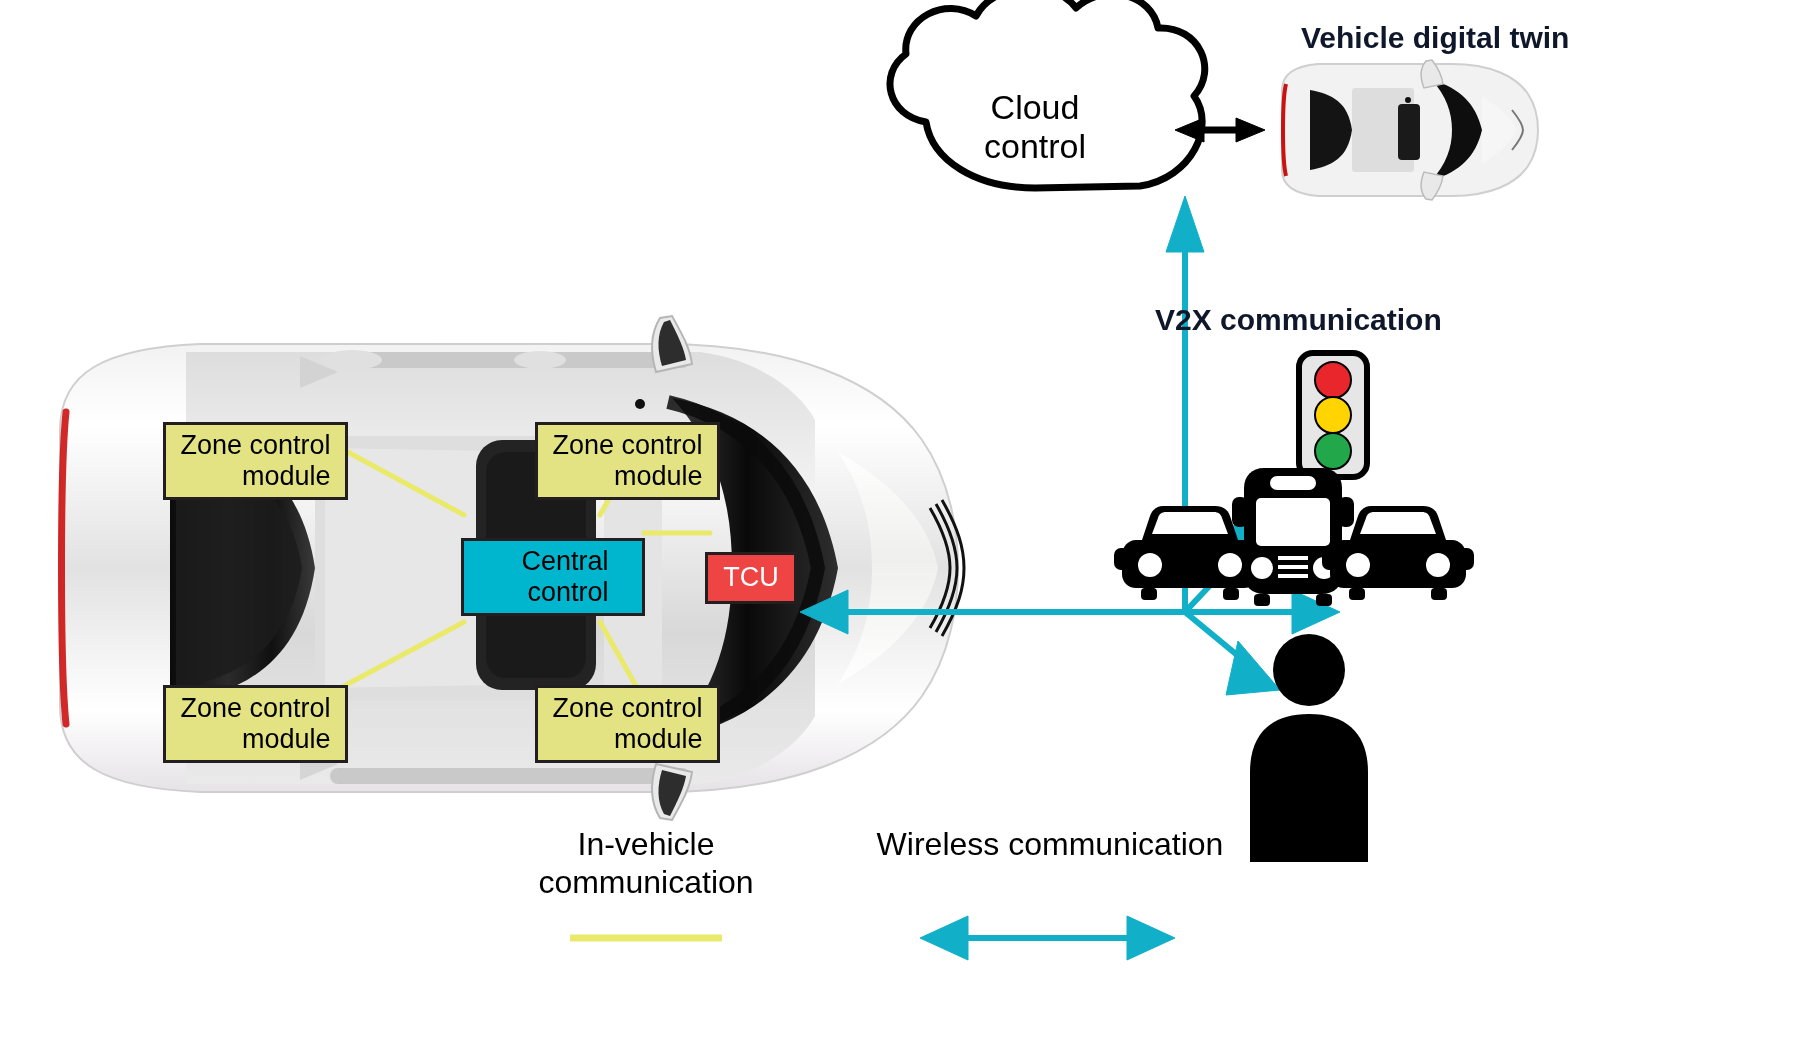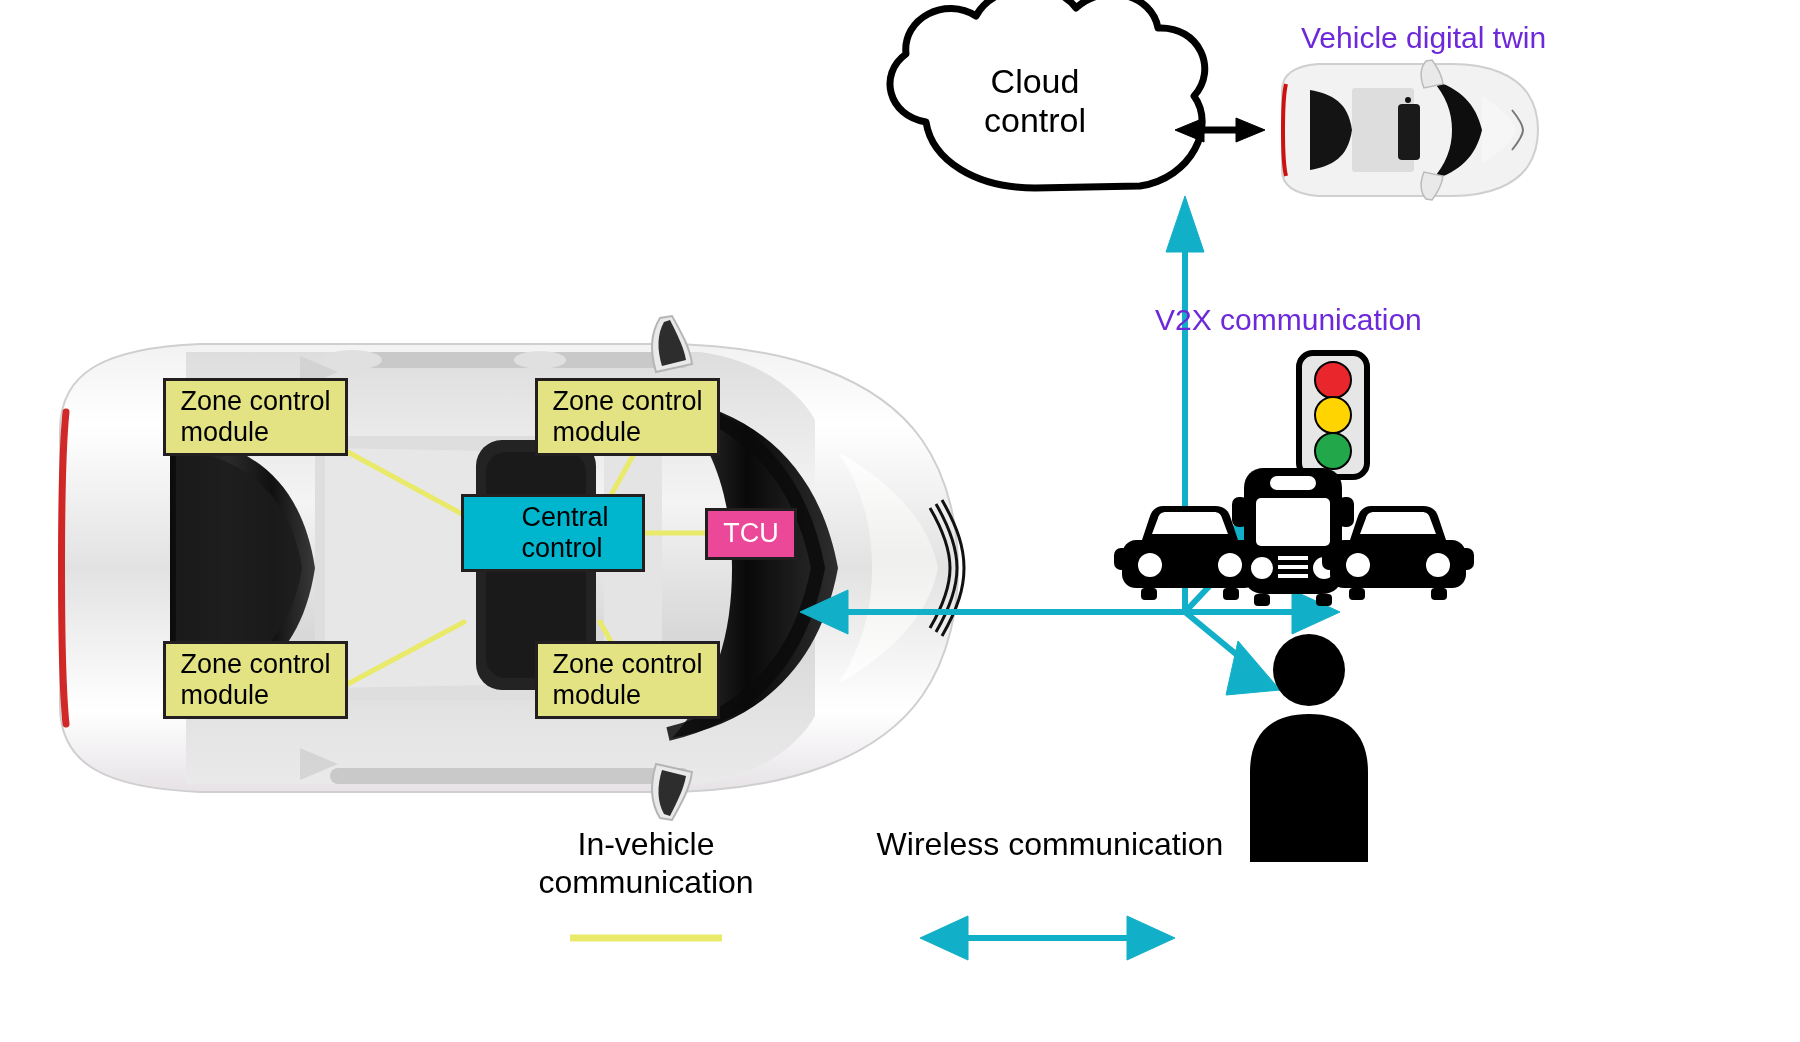"Vehicle digital twin" .title-txt { color: #6d28d9 -> #0f172a; font-weight: none -> bold }
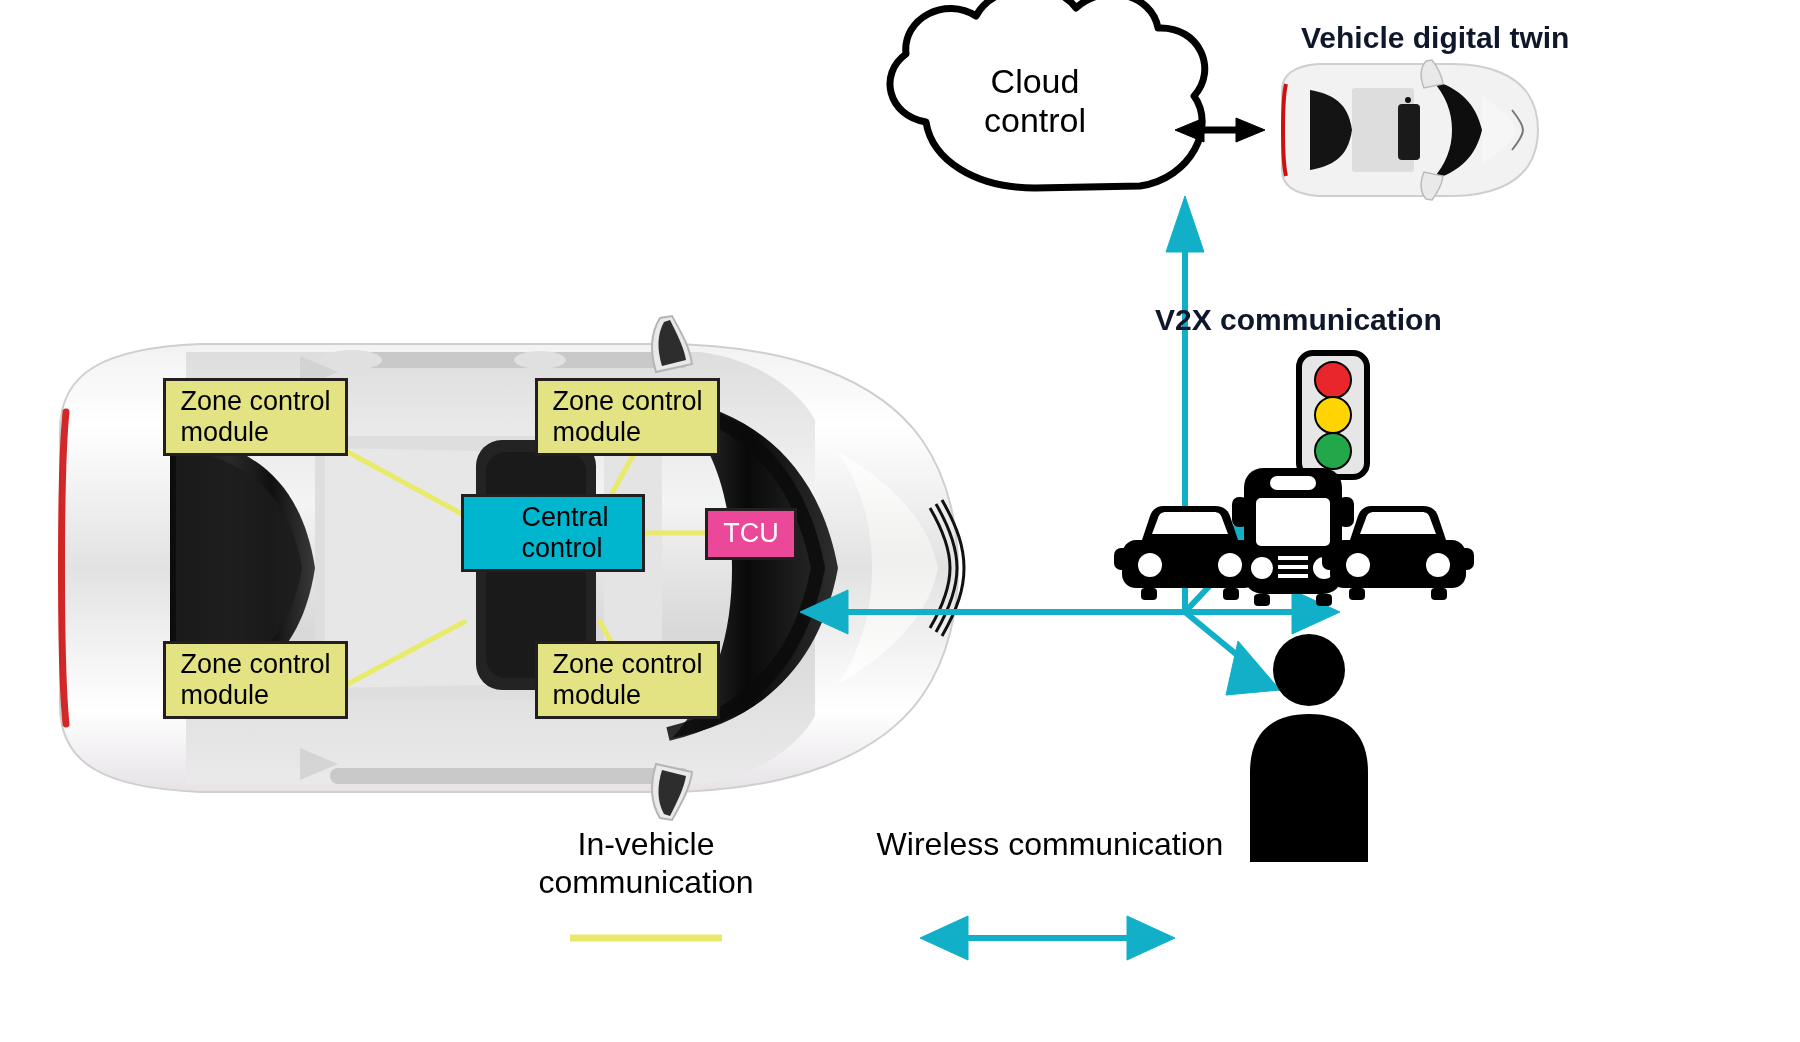"Cloud" div.cloud-label { top: 62px -> 88px }
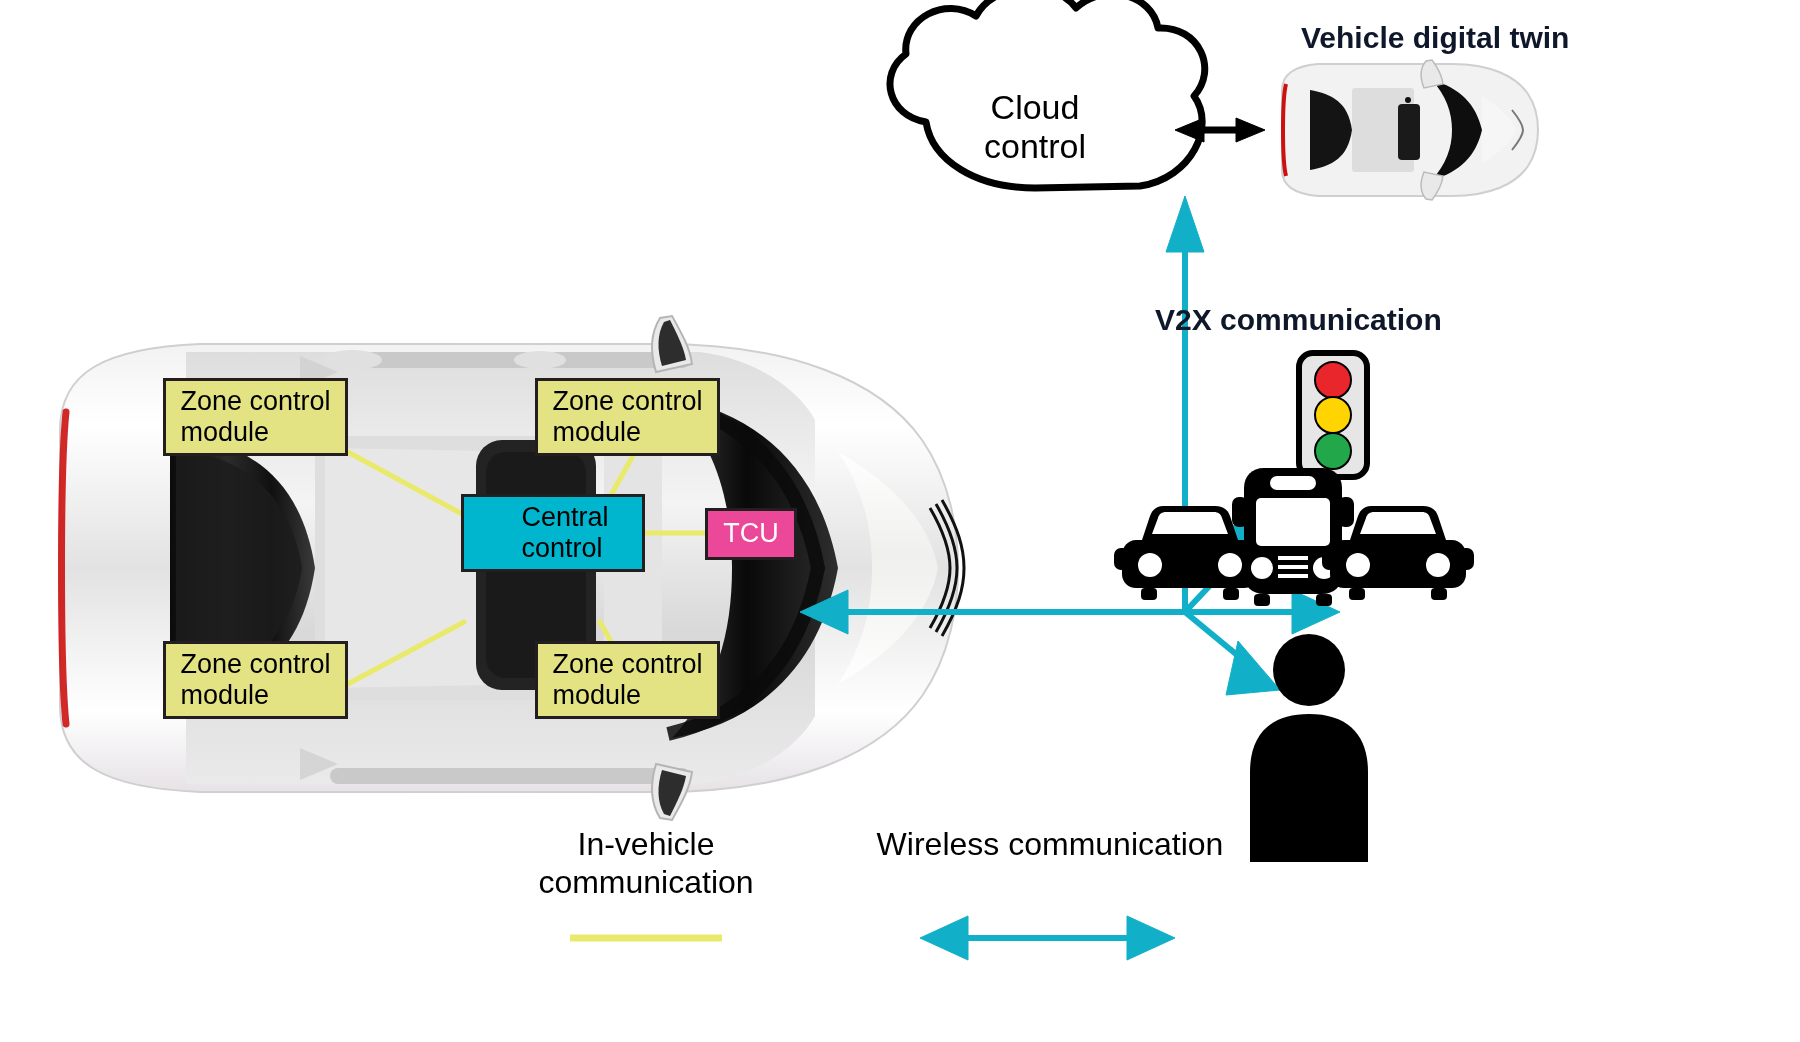"Zone control" .box { margin-top: none -> 44px; text-align: left -> right }
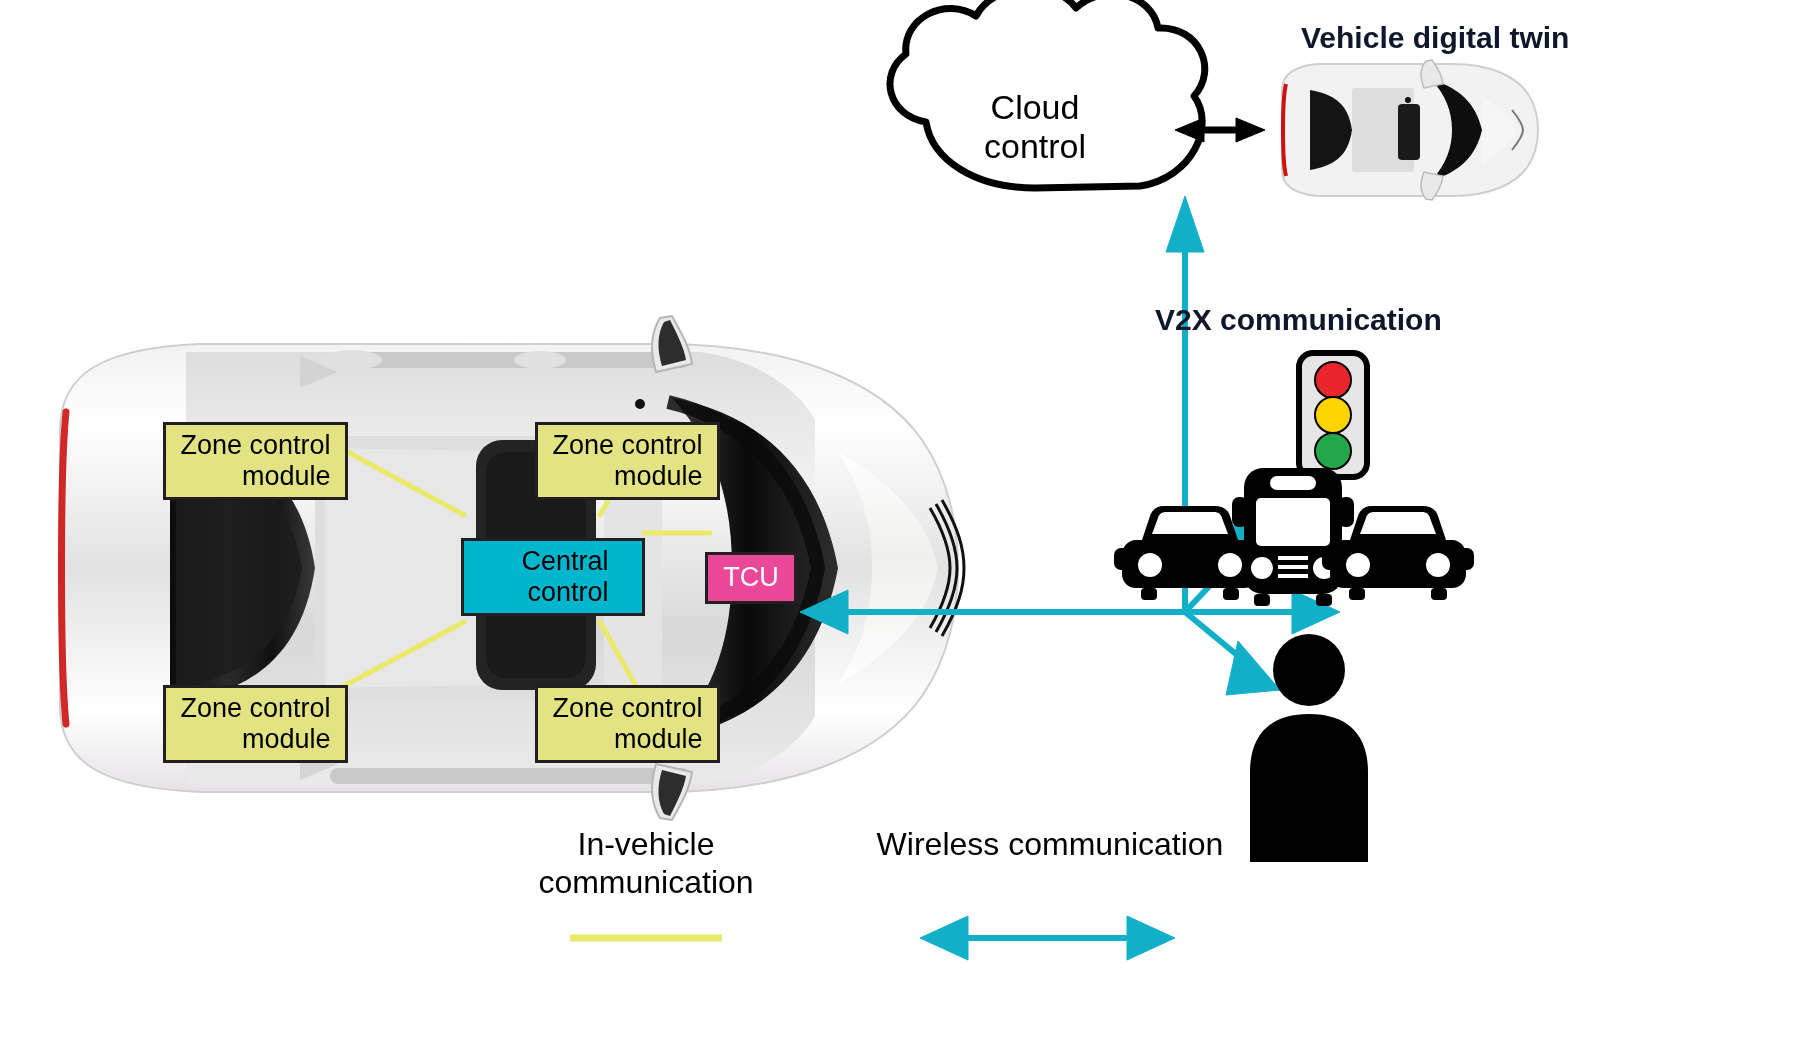"TCU" .tcu-box { background: #ec4899 -> #ef4444 }
